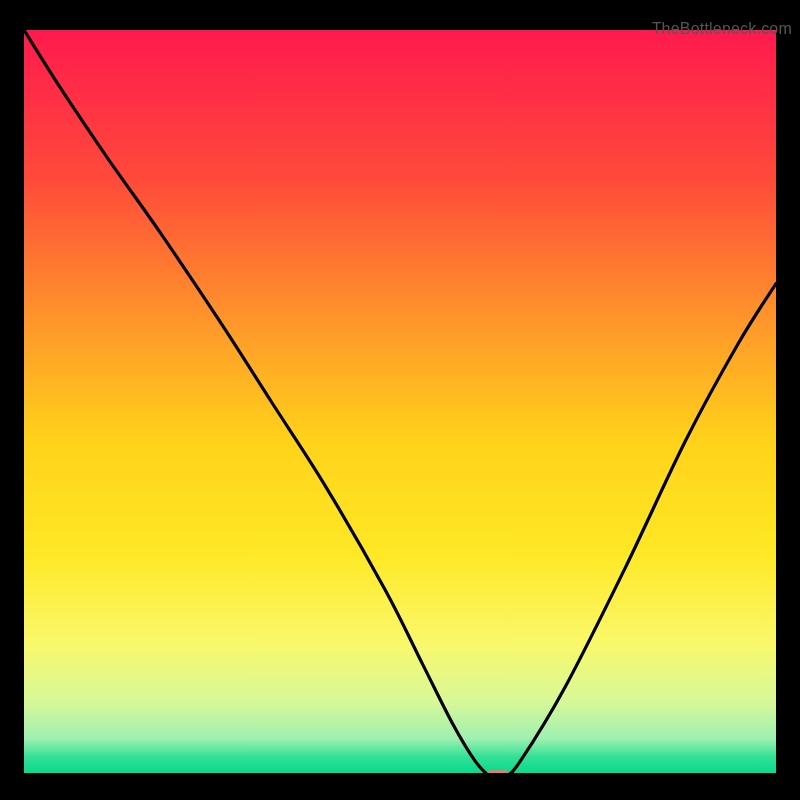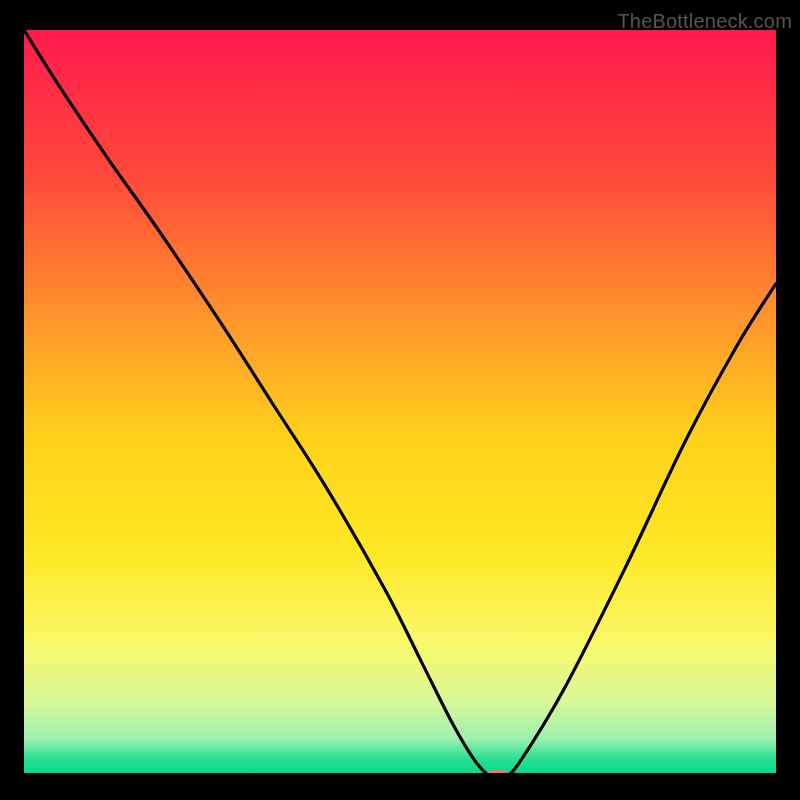"TheBottleneck.com" .watermark { font-size: 20px -> 16px; top: 10px -> 20px }
